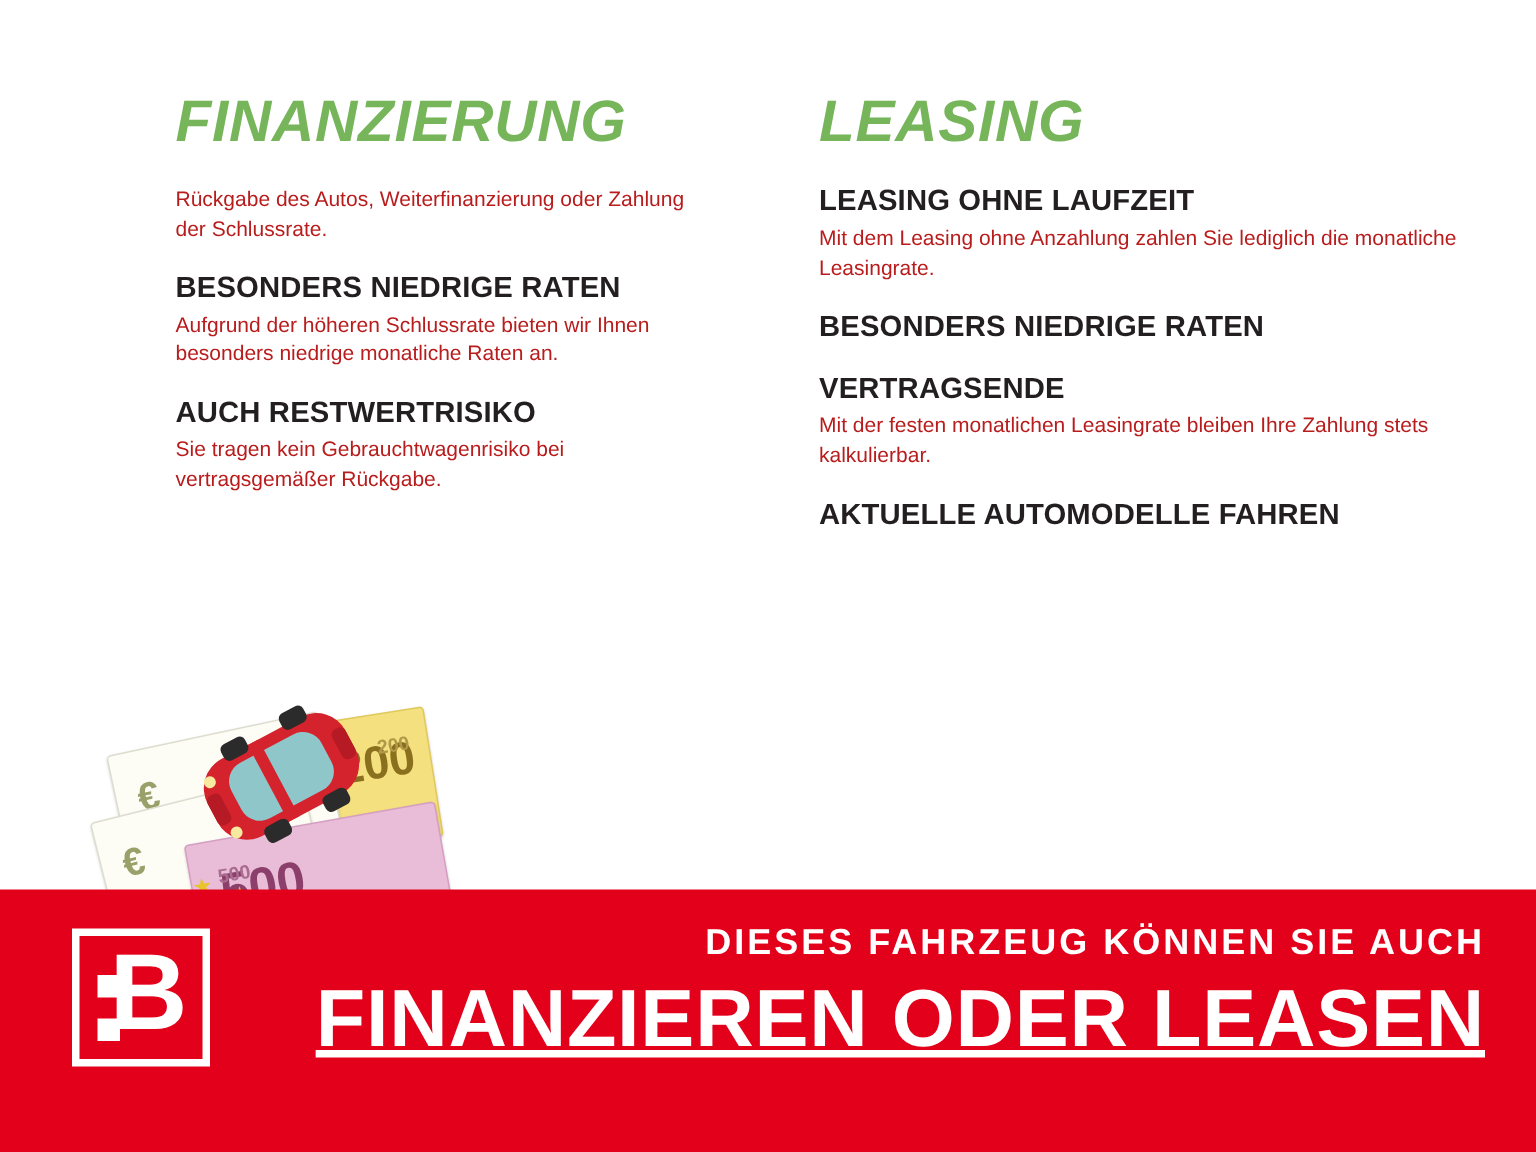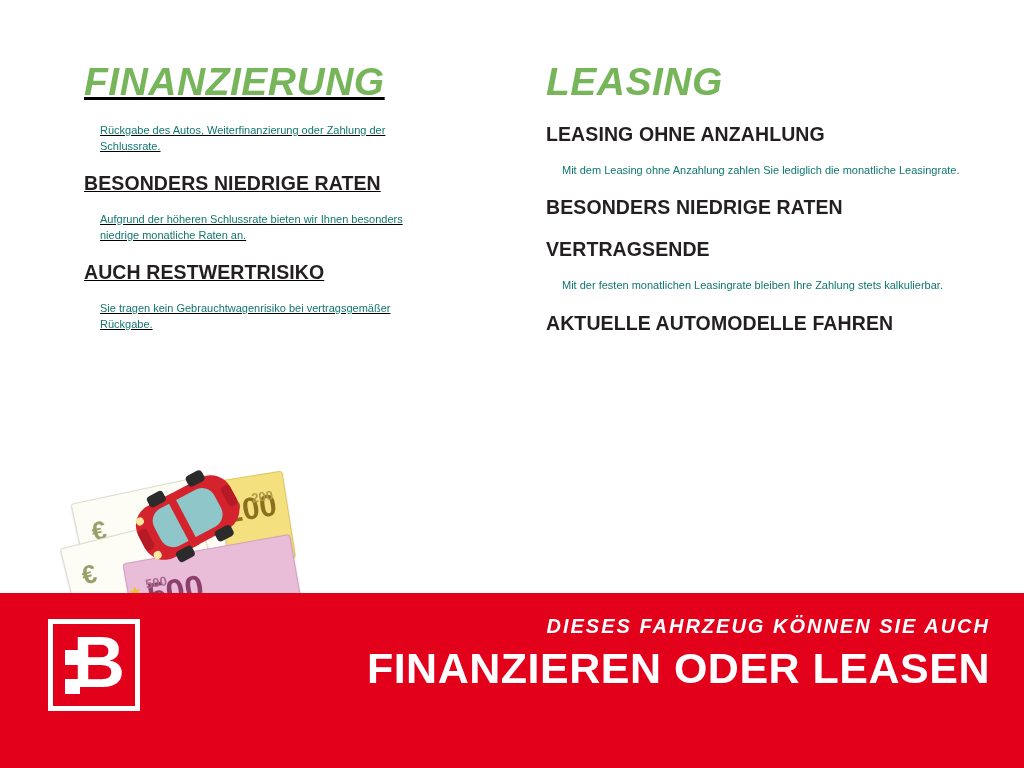"FINANZIERUNG" .col-left { padding-left: 84px -> 117px; text-decoration: underline -> none }
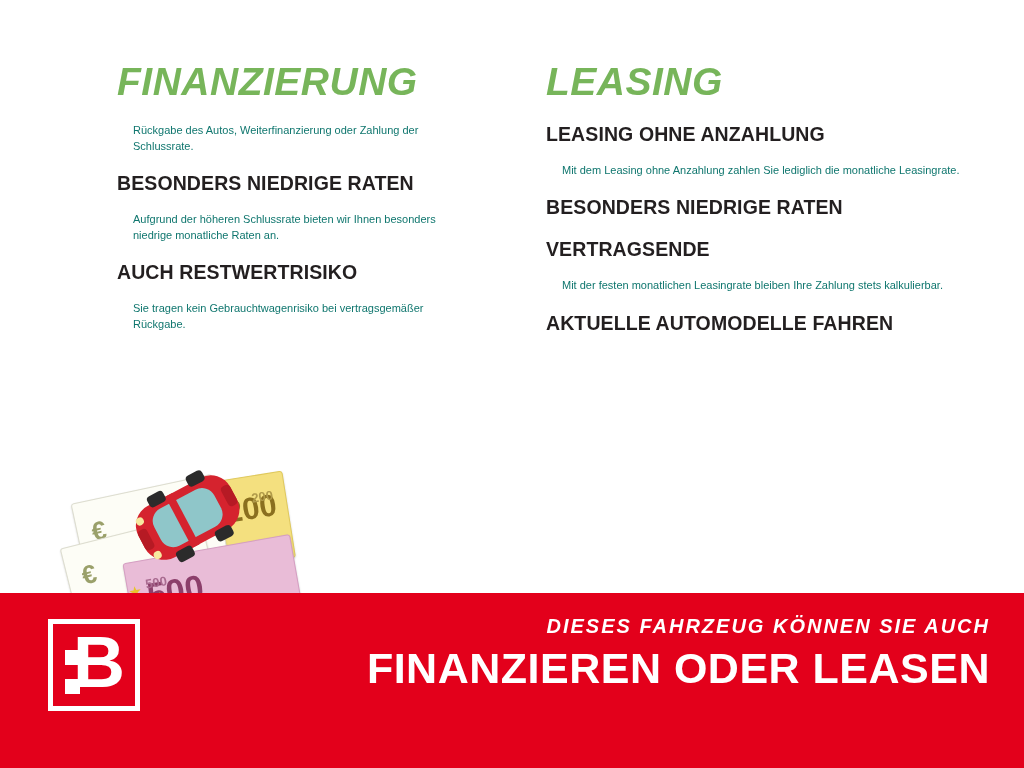"Rückgabe des Autos, Weiterfinanzierung" .block-text { color: #0f766e -> #b91c1c; font-size: 11px -> 14px; margin: 16px -> 0 }
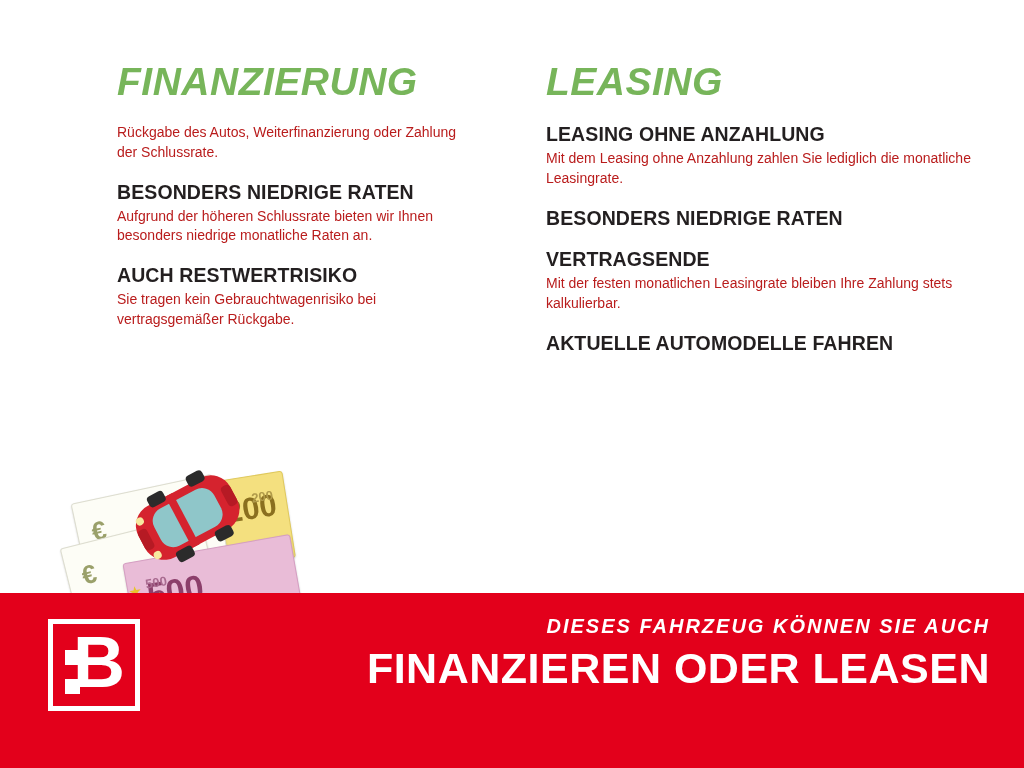"LEASING OHNE ANZAHLUNG" h2.block-title { text: ANZAHLUNG -> LAUFZEIT }
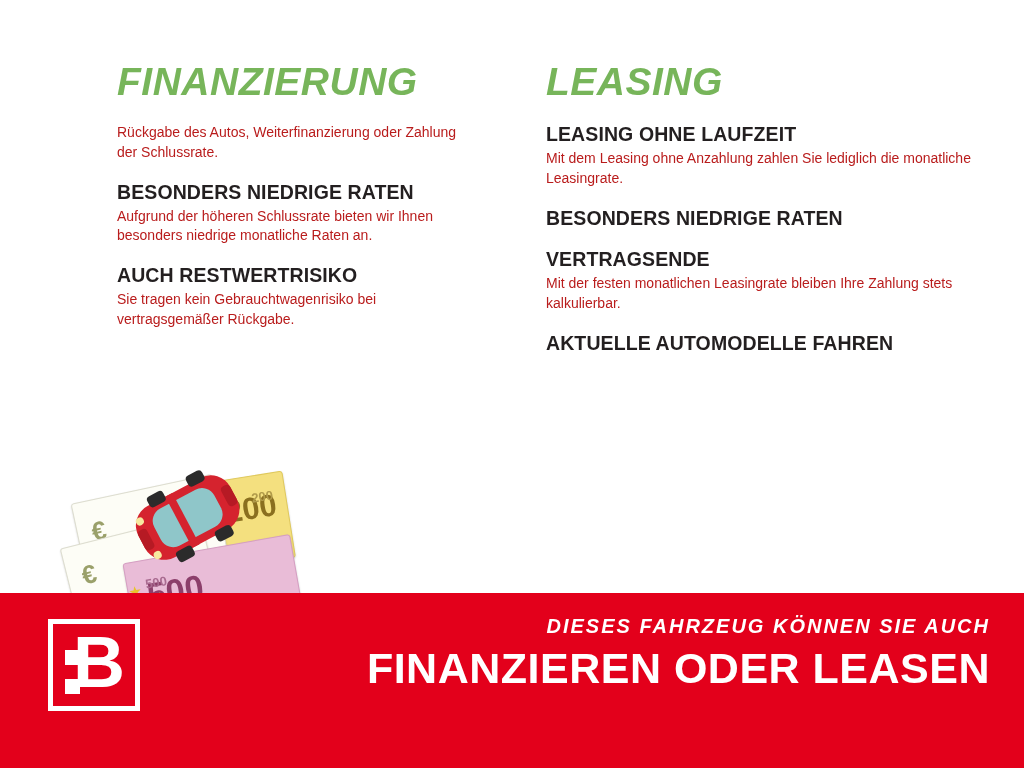"DIESES FAHRZEUG KÖNNEN SIE AUCH" .banner-line1 { font-size: 20px -> 24px; font-style: italic -> none }
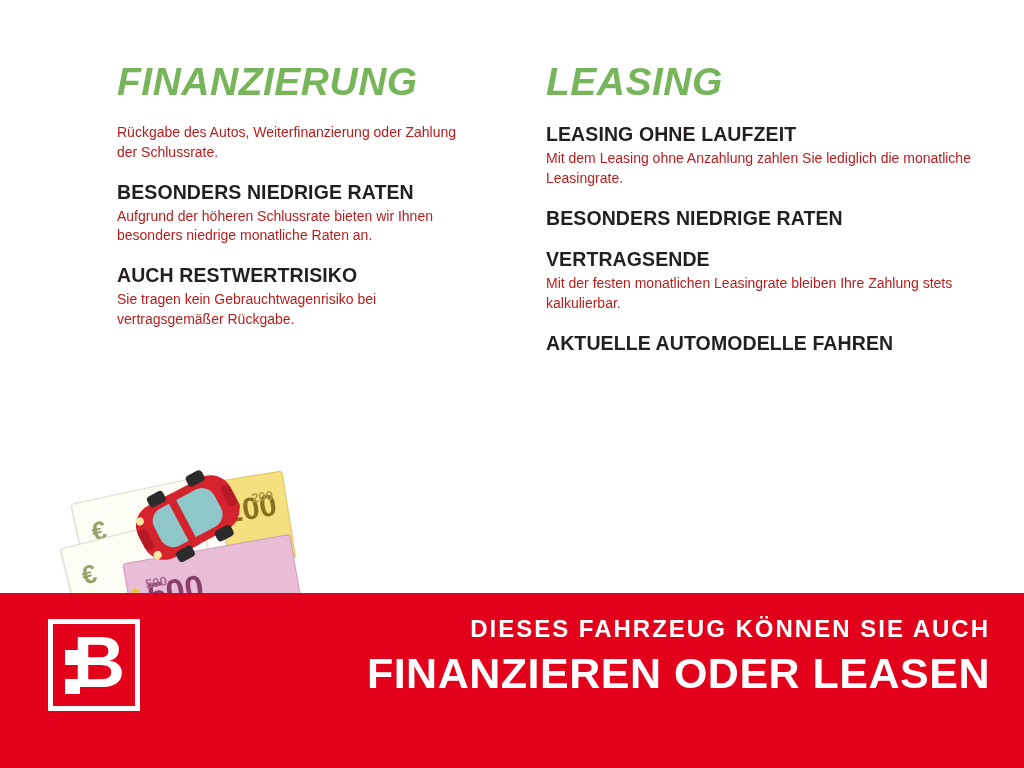"FINANZIEREN ODER LEASEN" .banner-line2 { font-size: 43px -> 54px; text-decoration: none -> underline }
